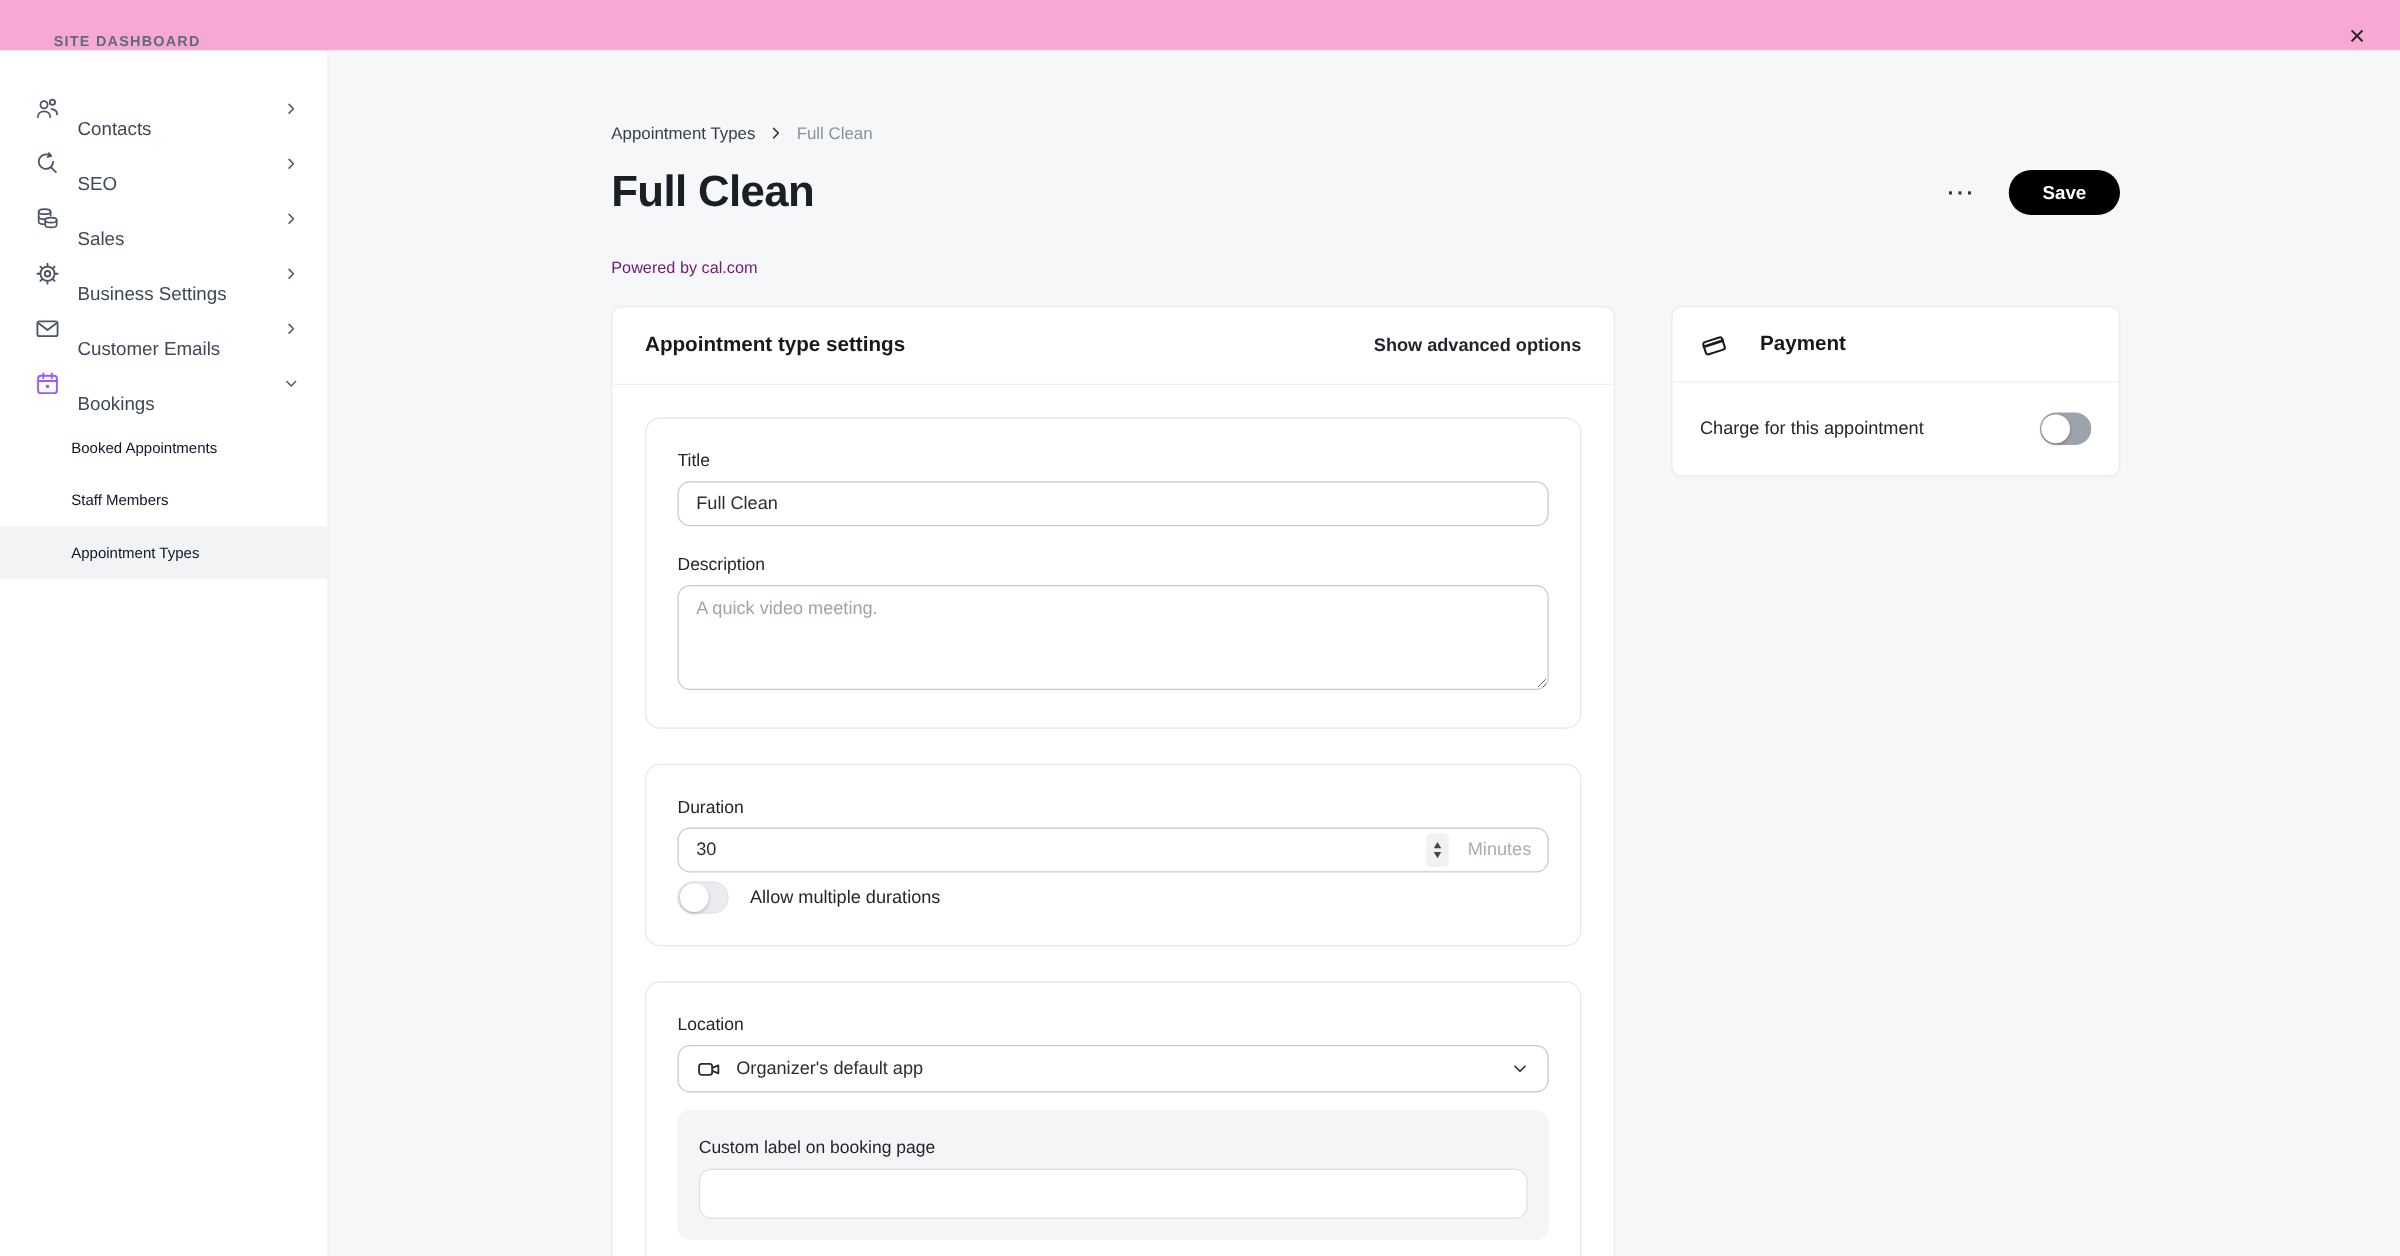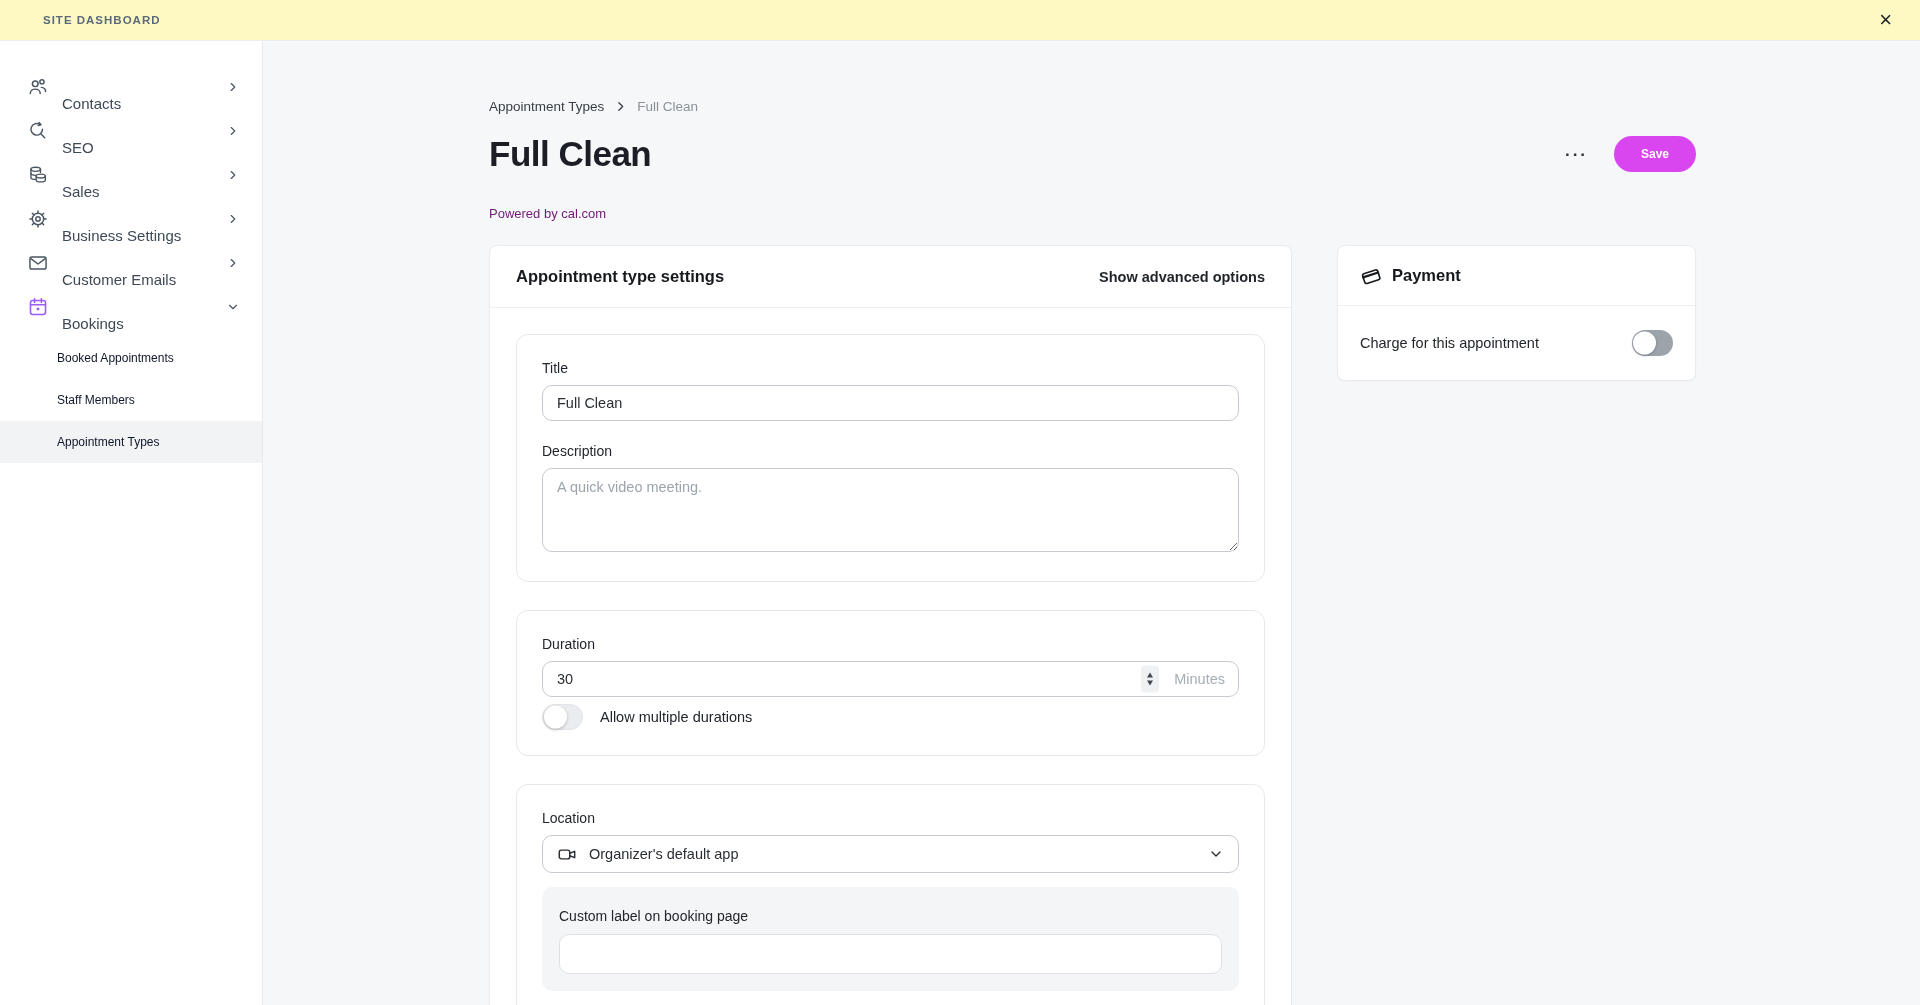"SITE DASHBOARD" .topbar { align-items: center -> flex-end; background: #fef9c3 -> #f9a8d4 }
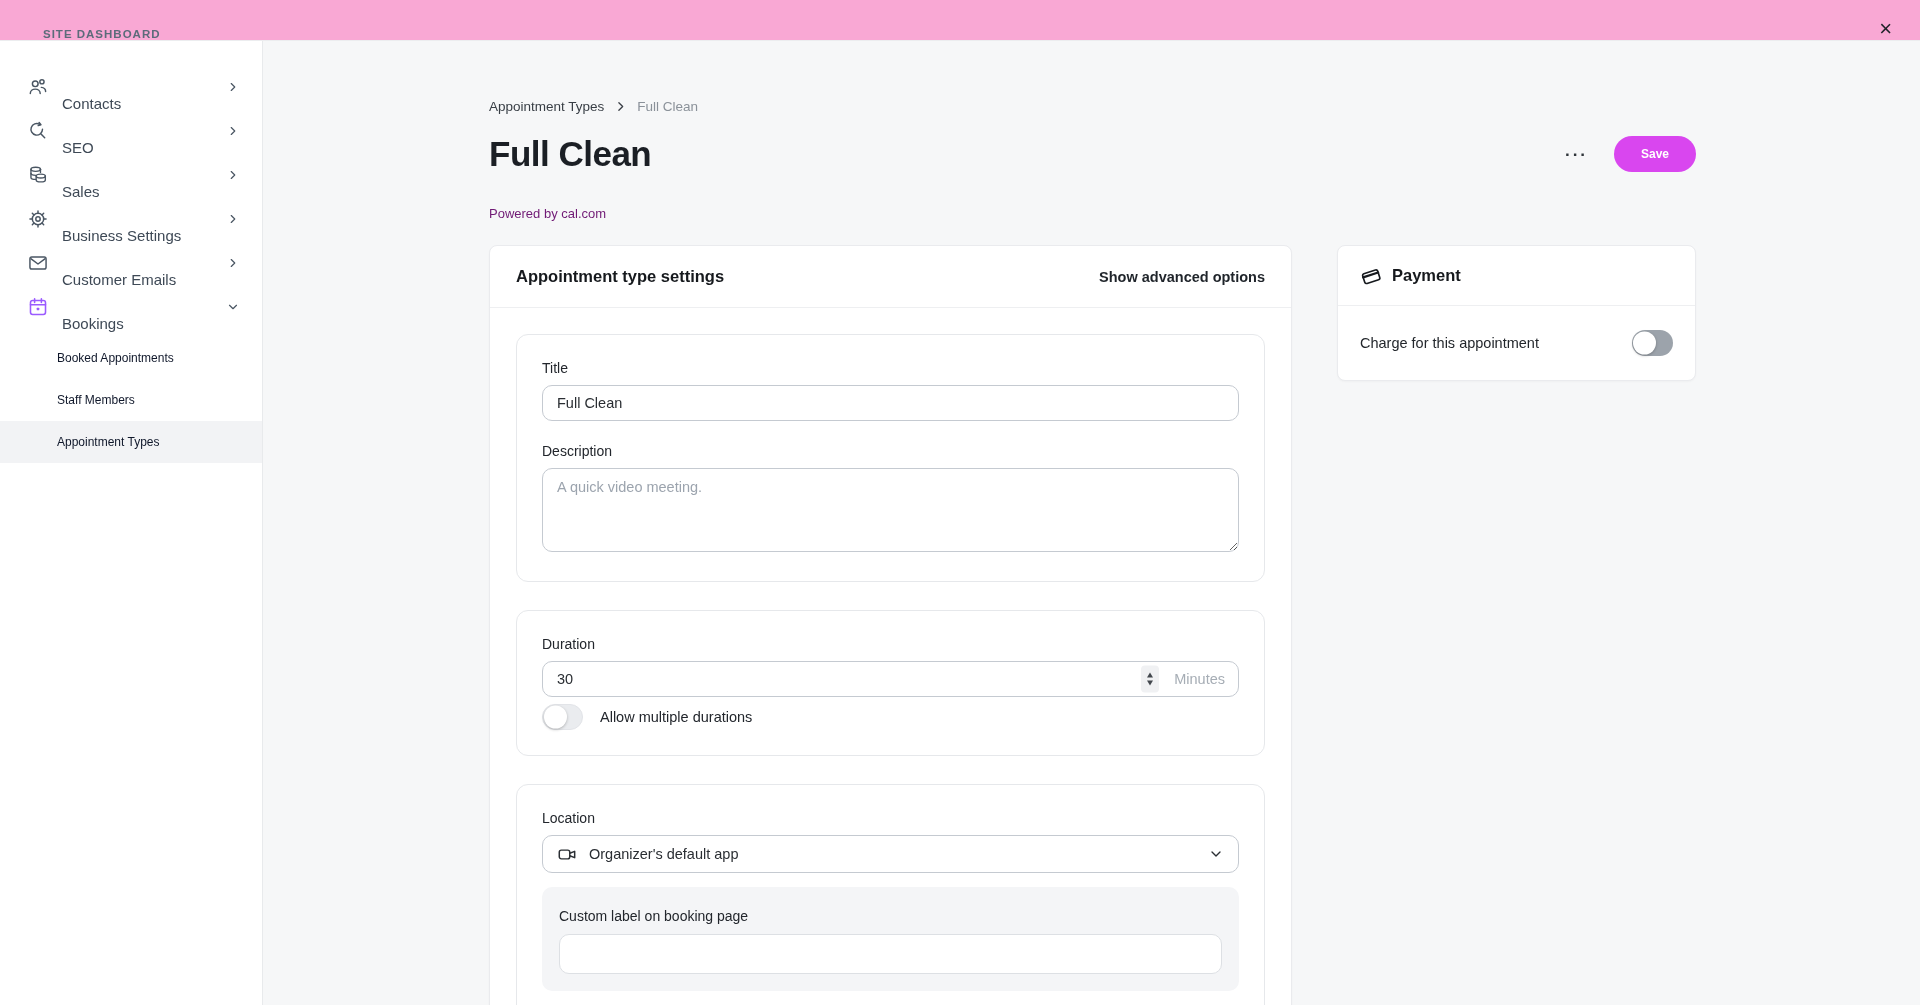"Save" .save-btn { background: #d946ef -> #000000; font-size: 12px -> 15px }
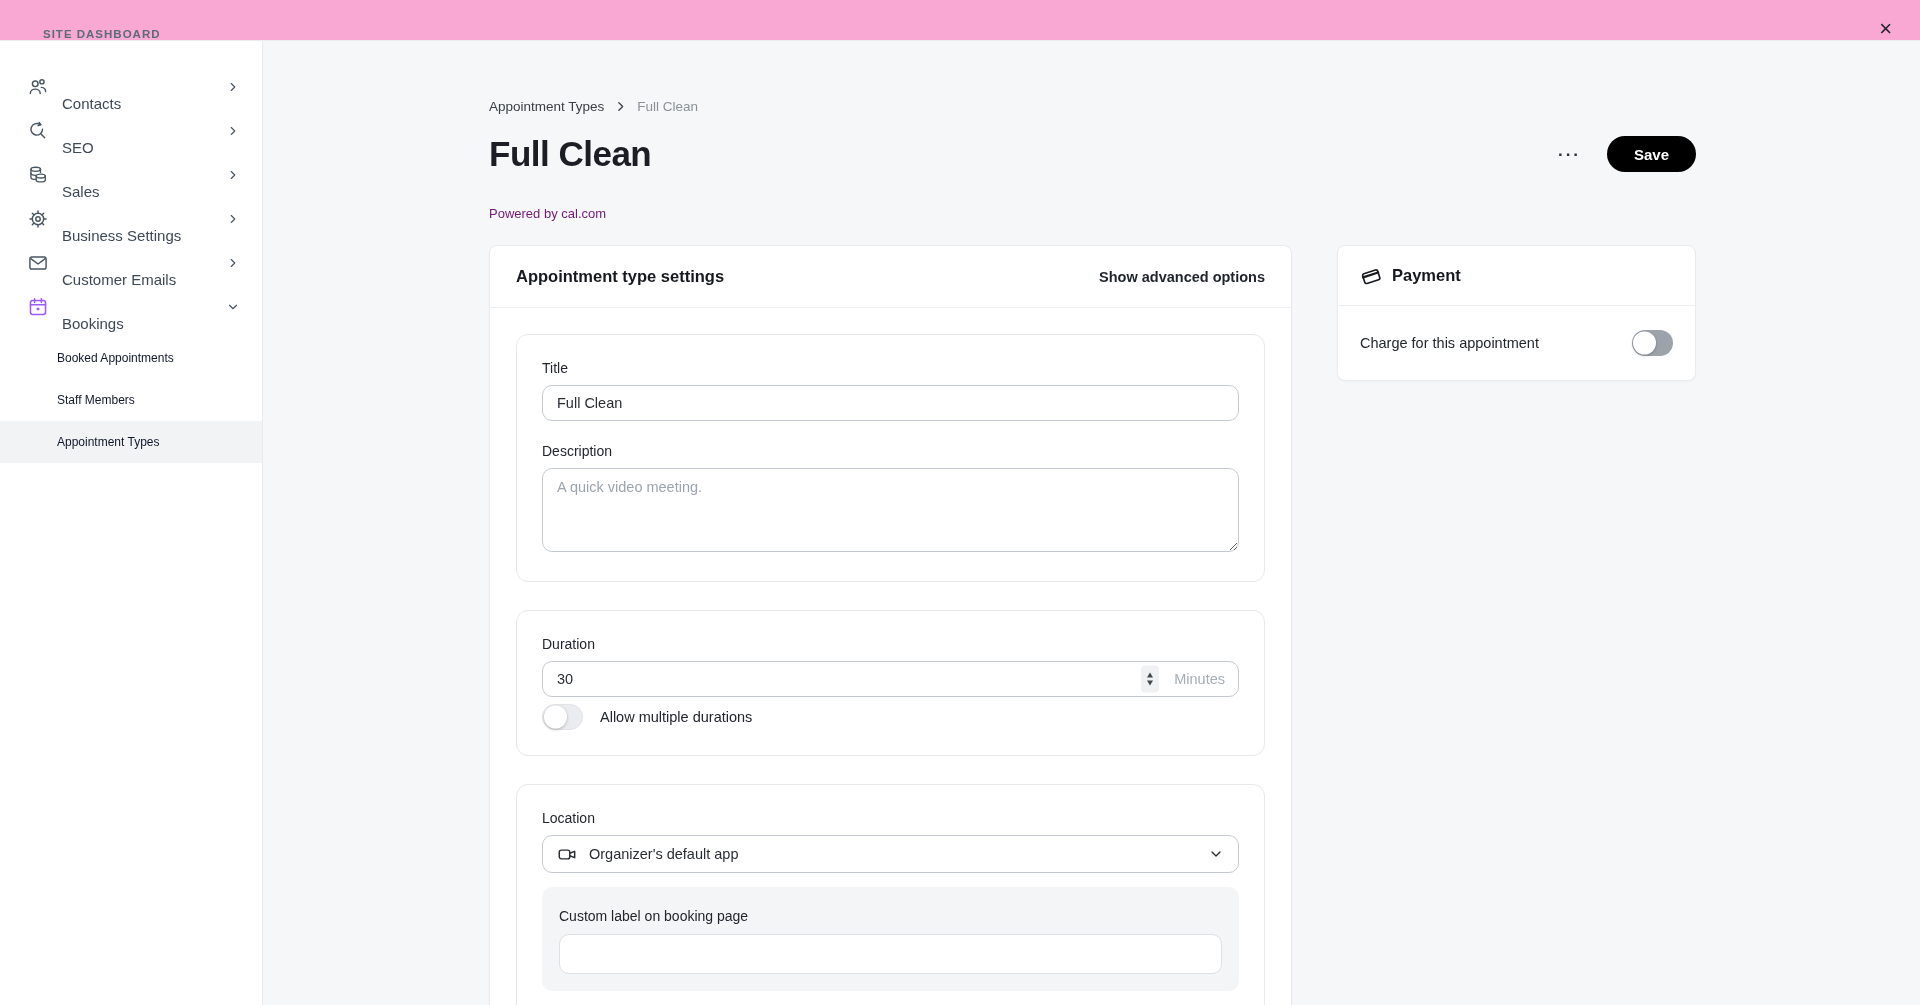"Payment" .pay-head { gap: 10px -> 26px }
